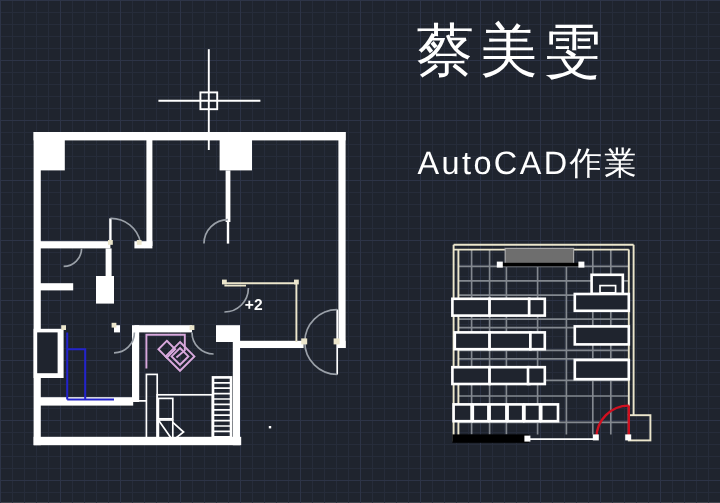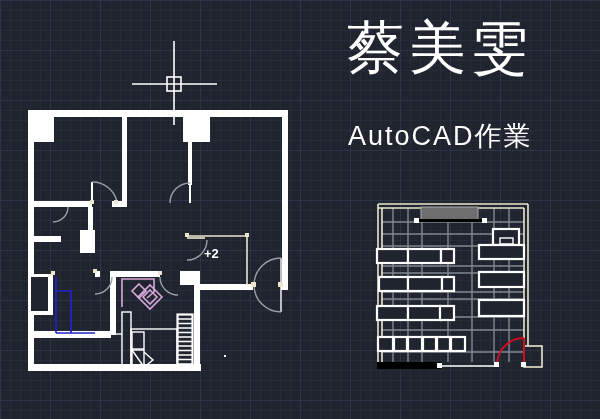"蔡美雯" .title-name { font-size: 57px -> 48px }
